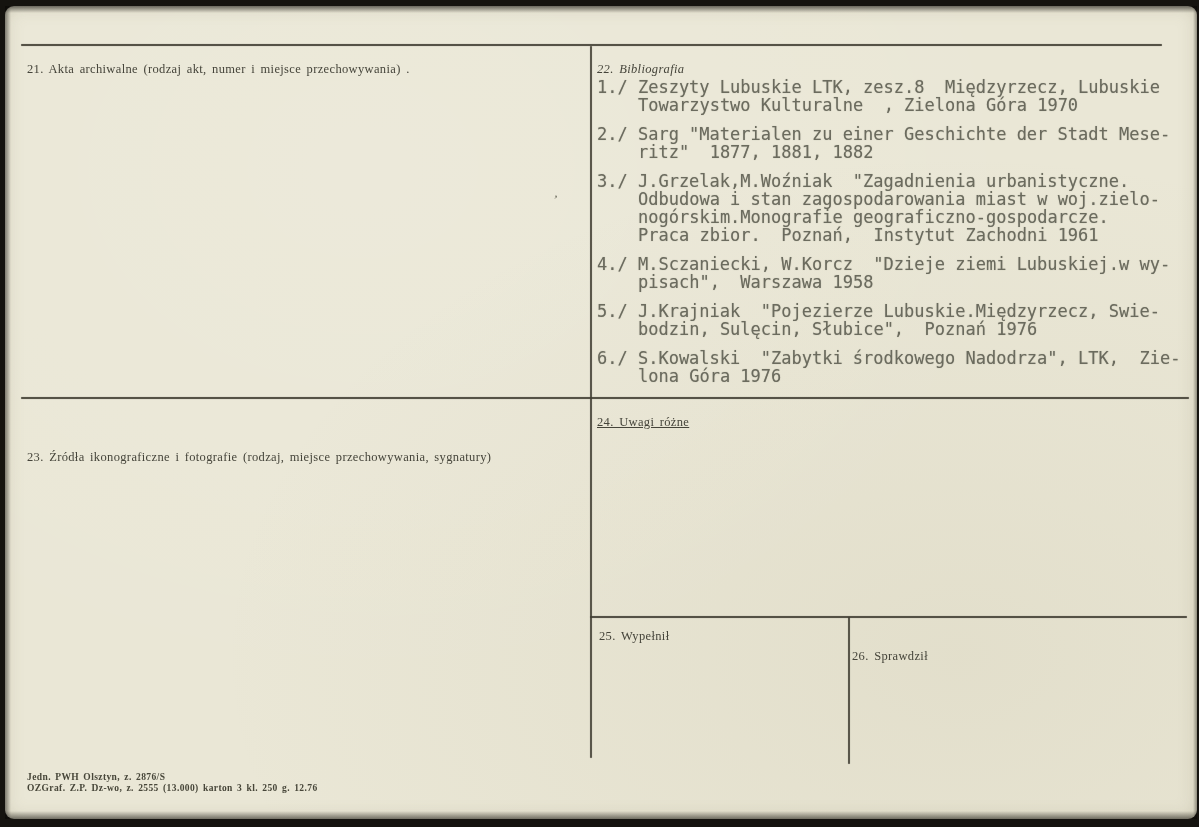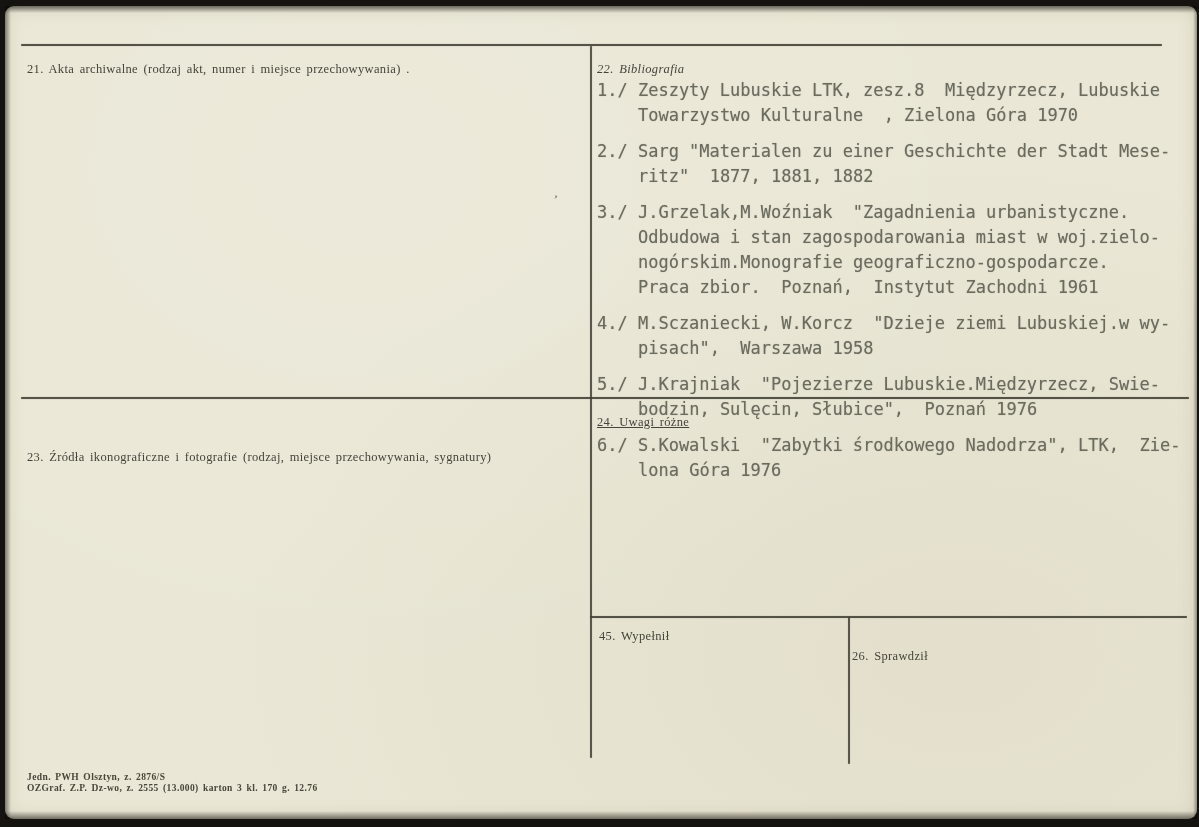"1./ Zeszyty Lubuskie LTK, zesz.8" .biblio { line-height: 25px -> 18px }
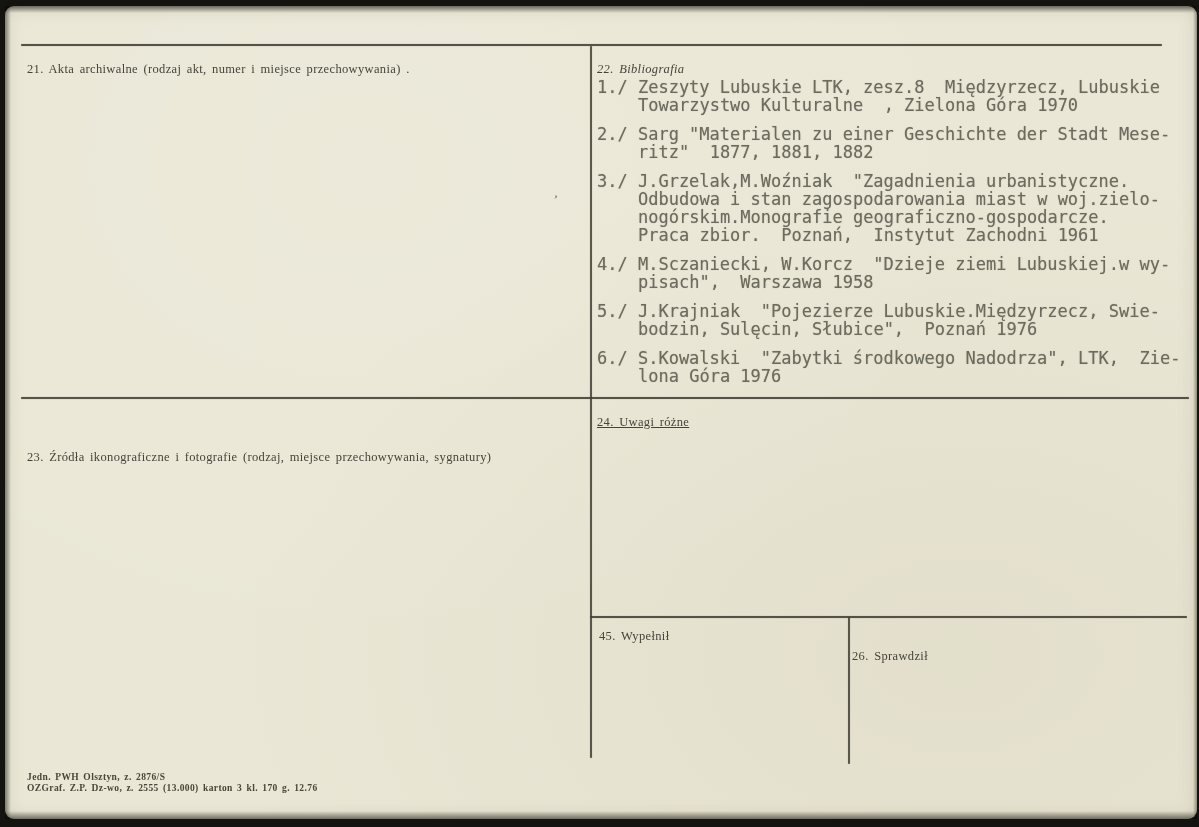"45. Wypełnił" div.form-label { text: 45 -> 25 }
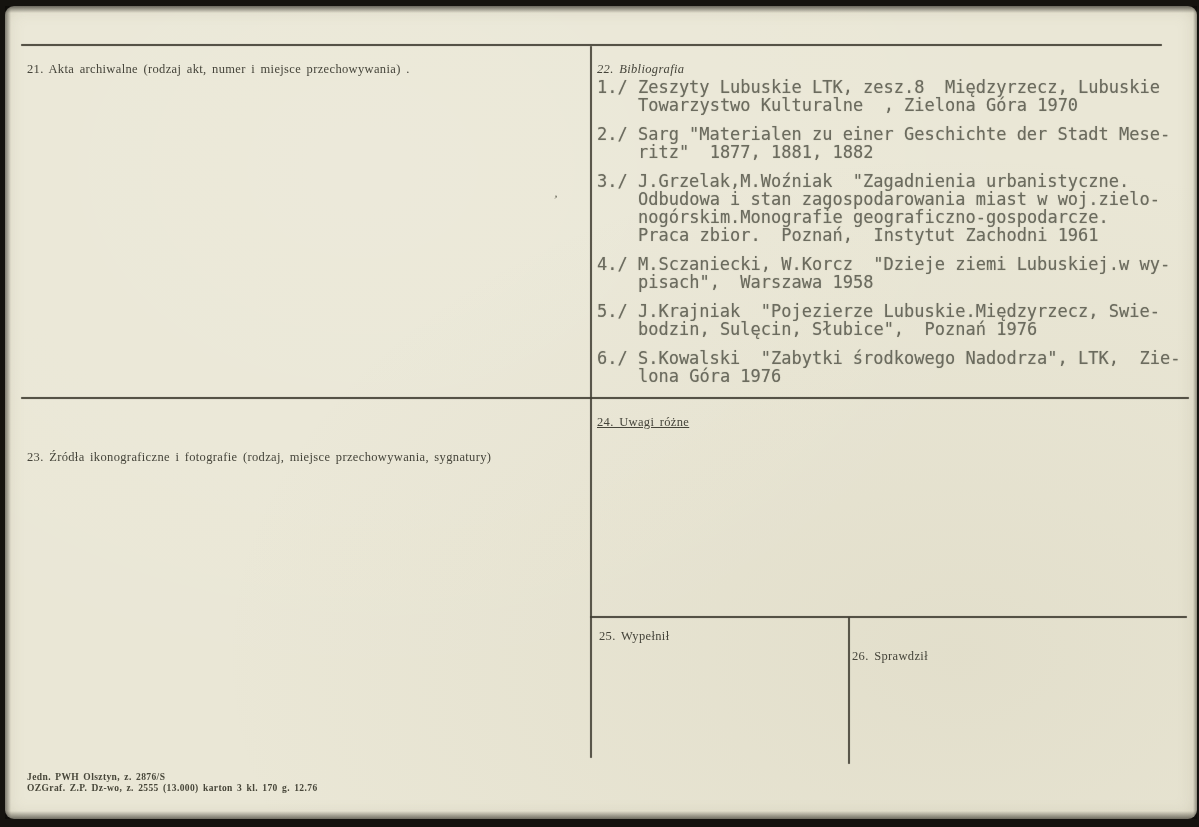"OZGraf. Z.P. Dz-wo, z. 2555" div { text: 170 -> 250 }
